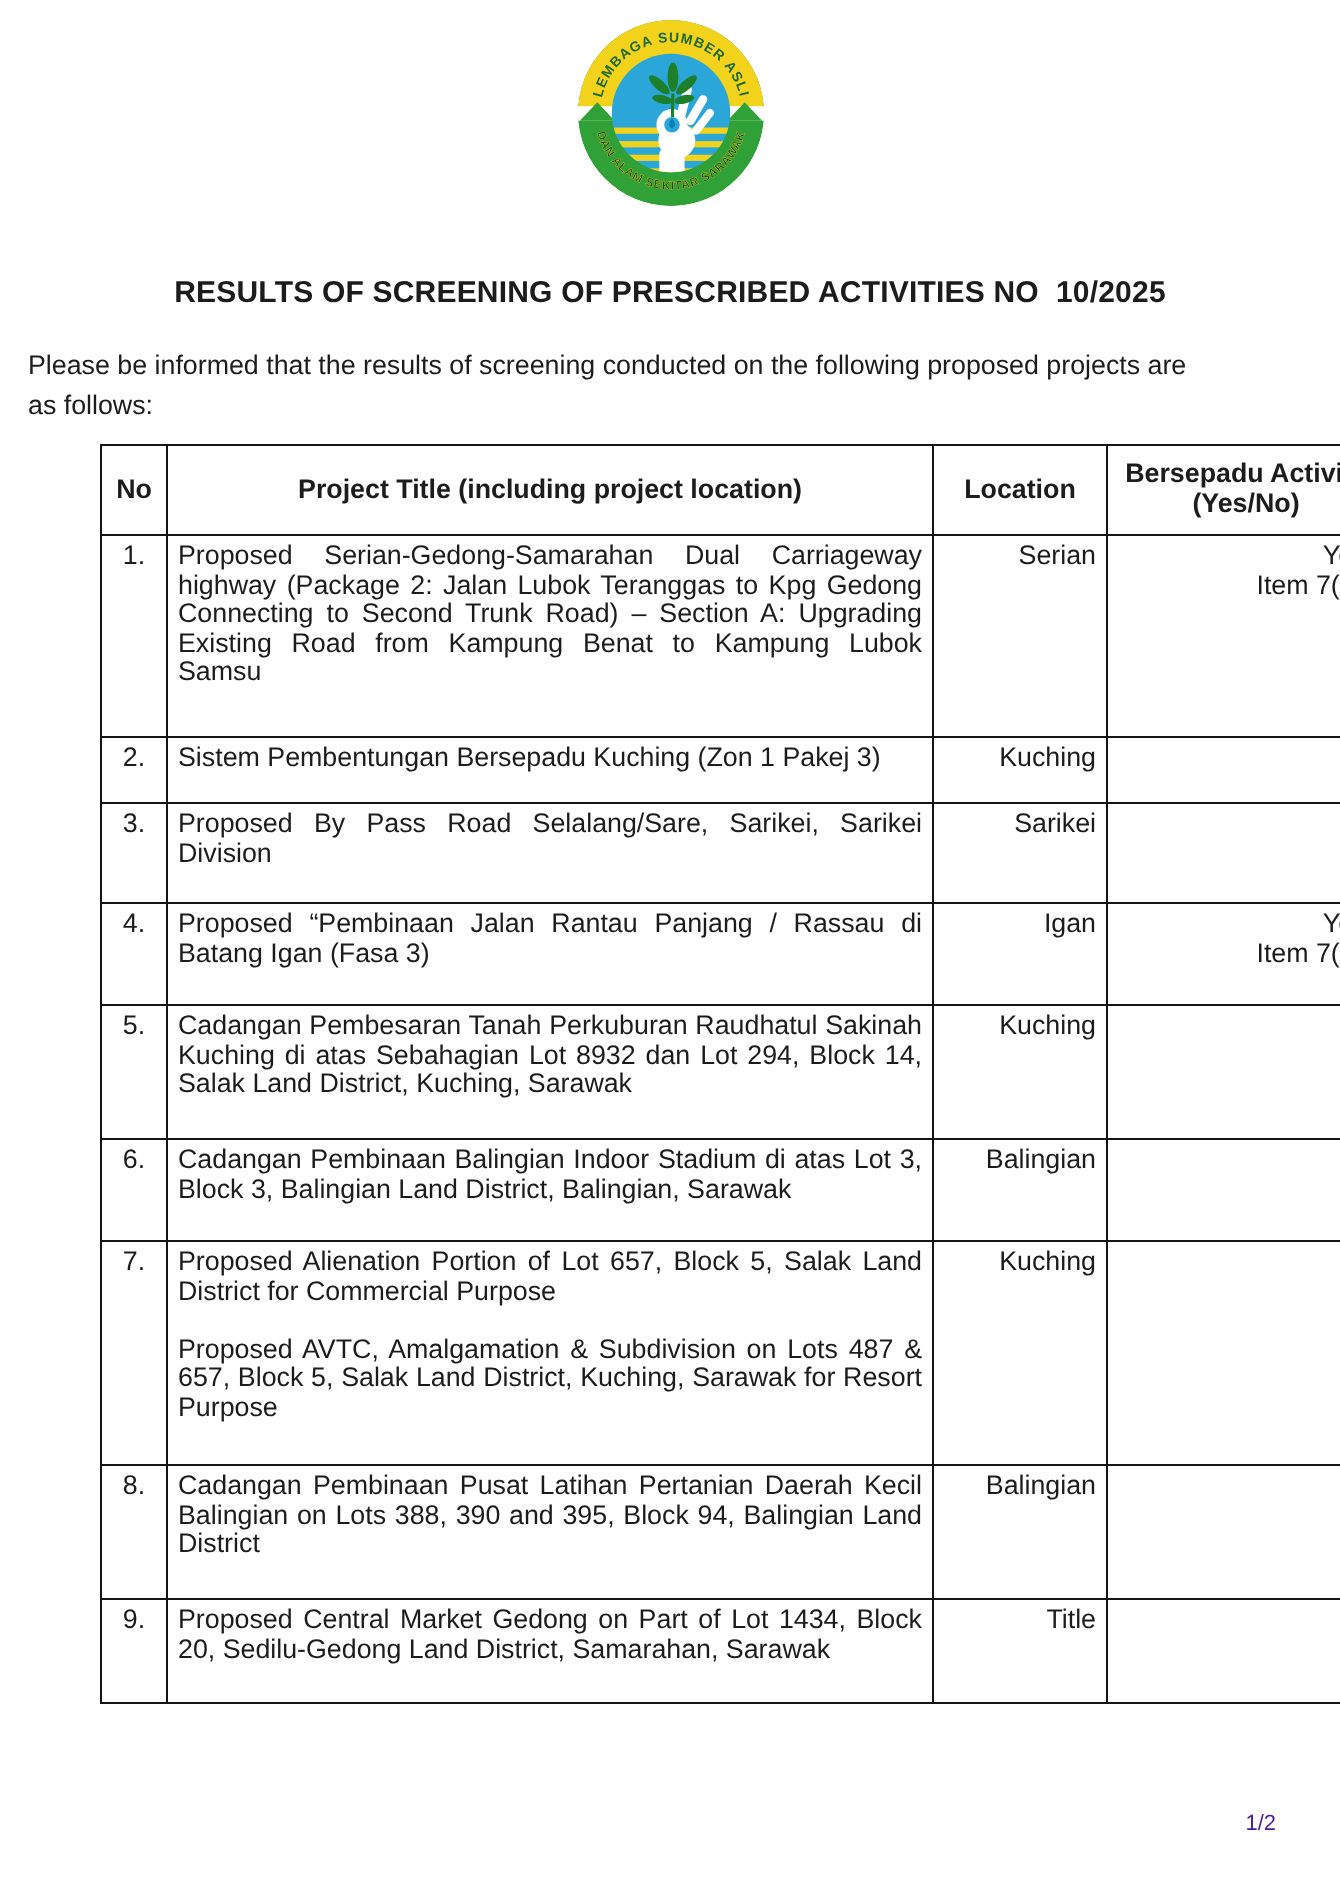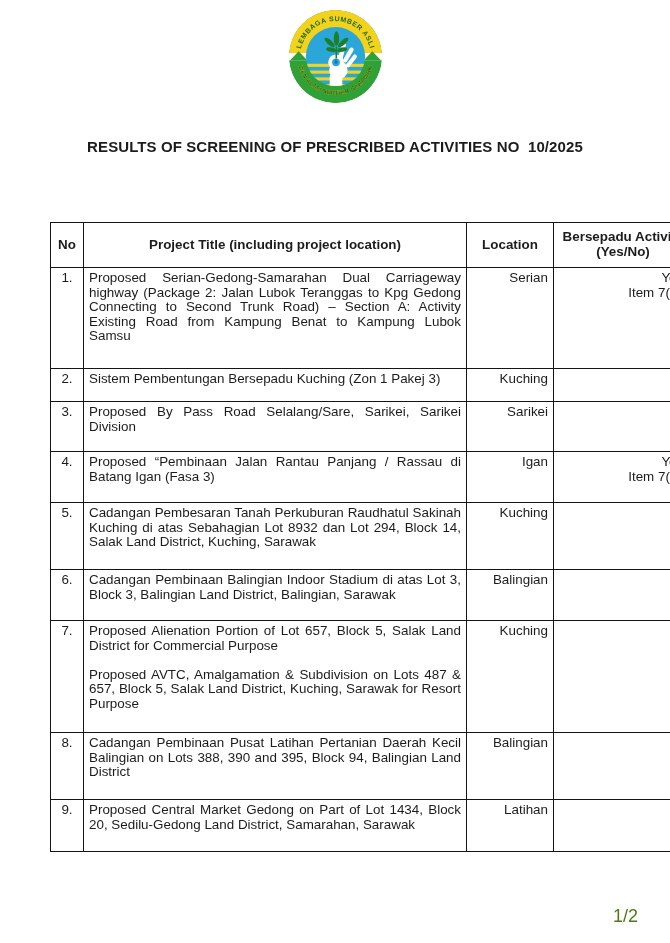"Please be informed that the" p.intro { html: none -> <p>Please be informed that the results of screening conducted on the following proposed projects are as follows:</p> }
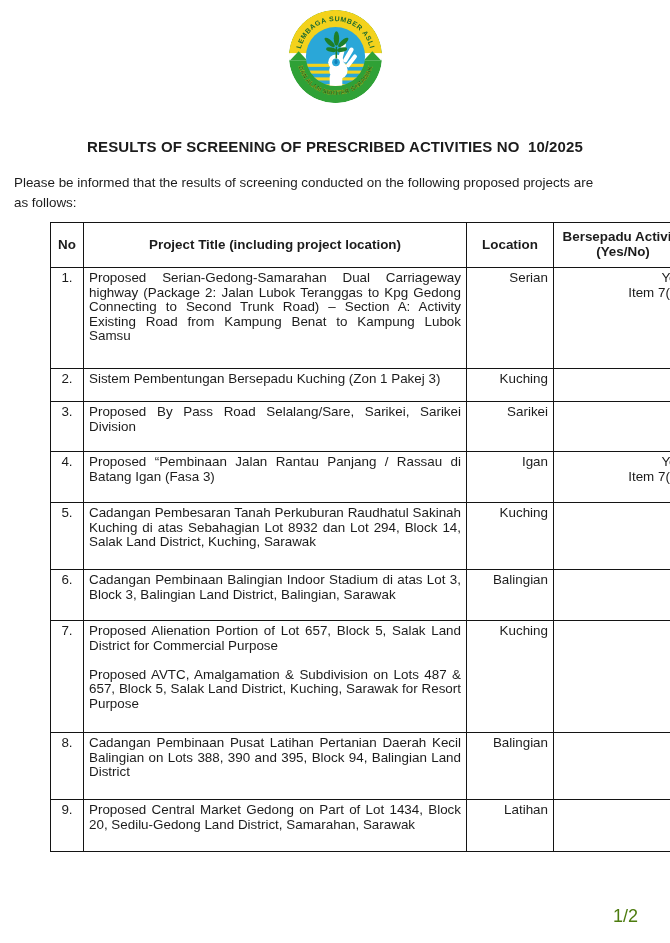"Proposed Serian-Gedong-Samarahan Dual" td.c-title { text: Activity -> Upgrading }
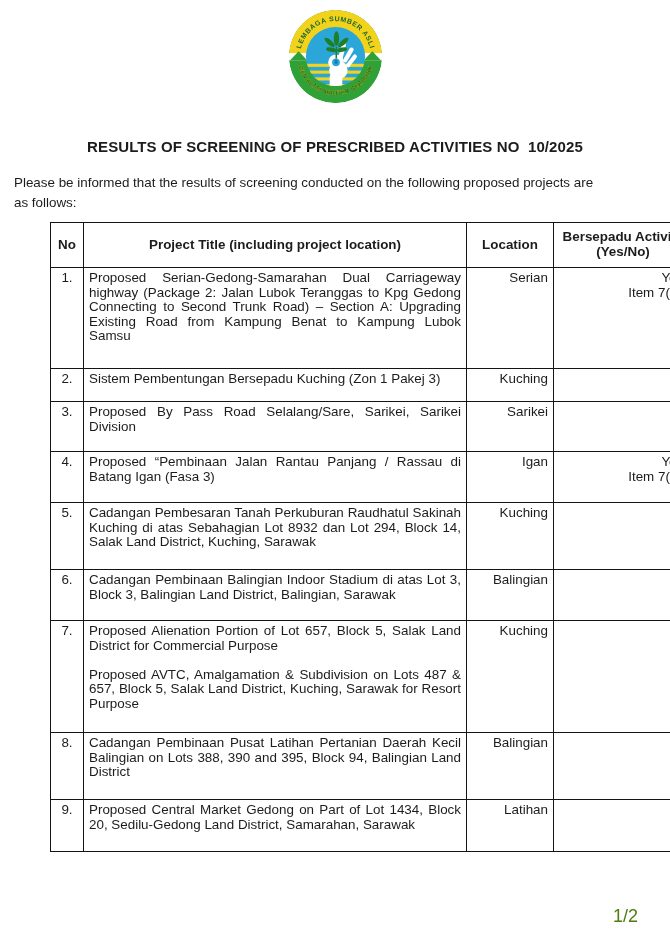"Latihan" td.c-loc { text: Latihan -> Title }
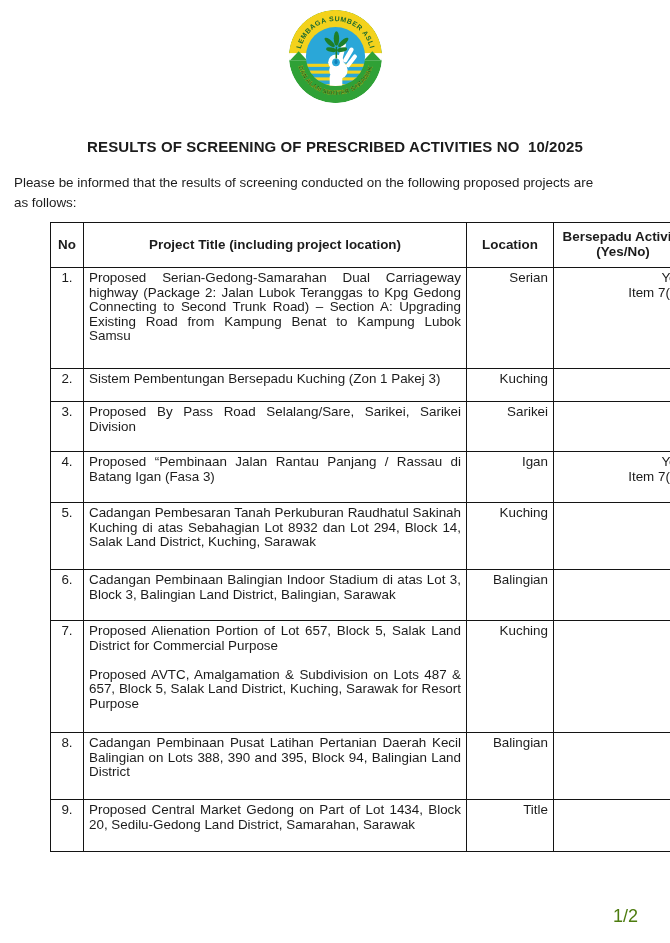"1/2" .page-number { color: #4d7c0f -> #4c1d95; font-size: 18px -> 11px }
